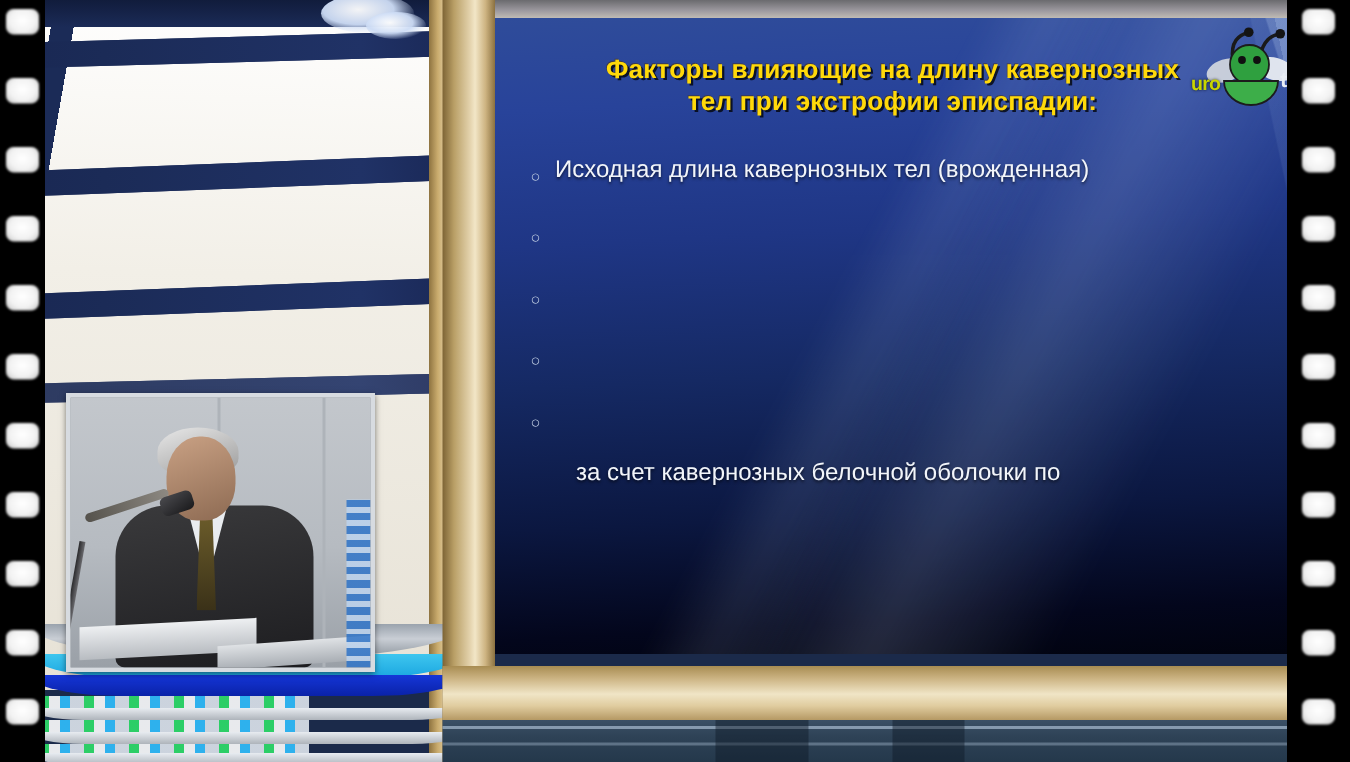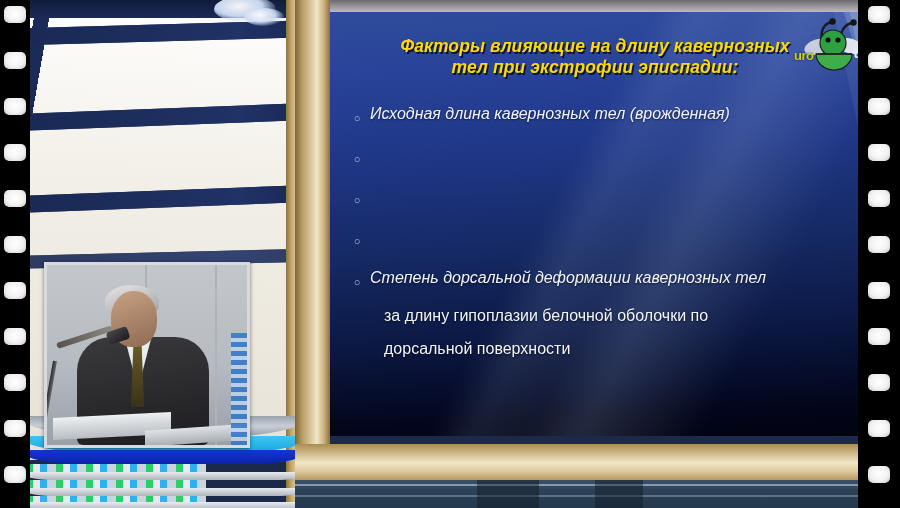"Факторы влияющие на длину кавернозных" .slide-title { font-style: italic -> none }
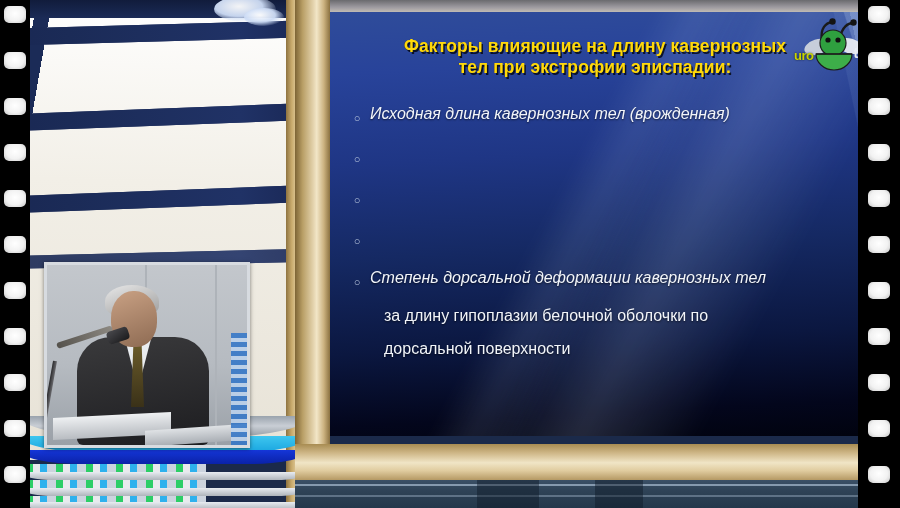"Исходная длина кавернозных тел" .bullet-text { font-style: italic -> none }
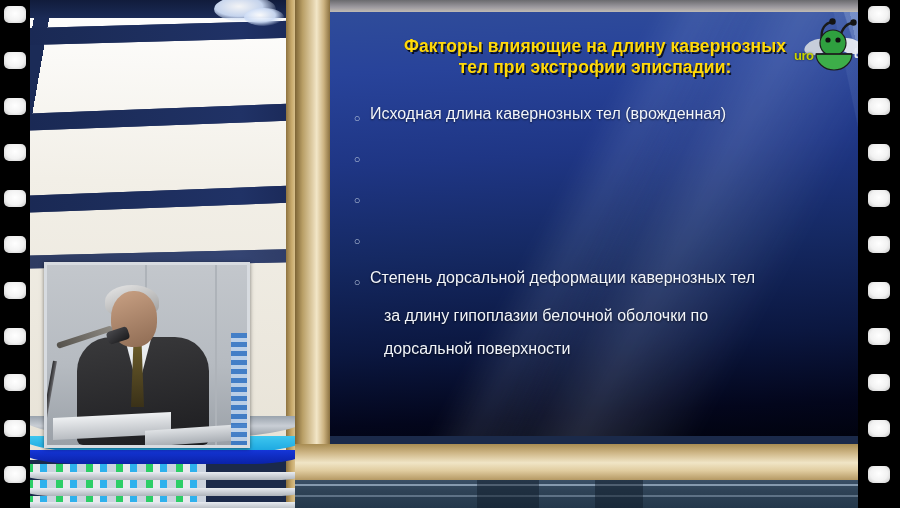"Степень дорсальной деформации" span.bullet-text { html: <span>Степень дорсальной деформации кавернозных тел</span> -> none }
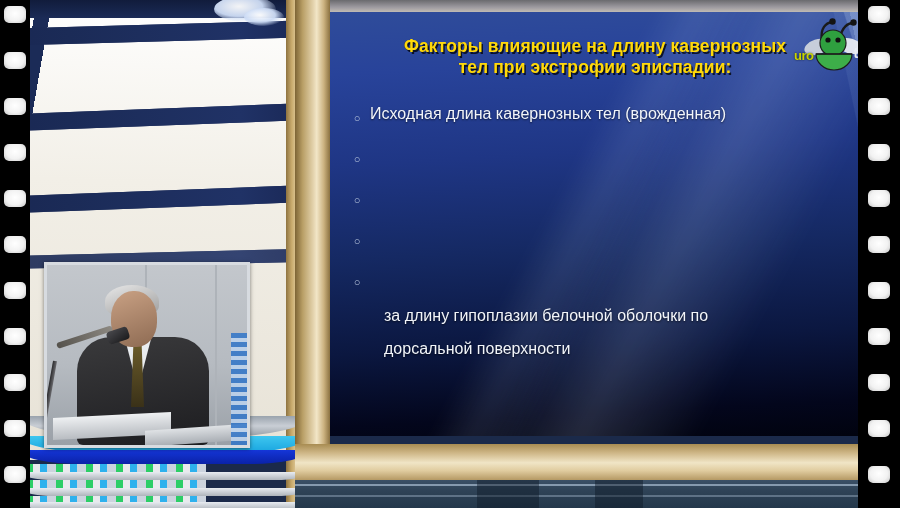"за длину гипоплазии белочной оболочки" div.bullet-cont { text: длину гипоплазии -> счет кавернозных }
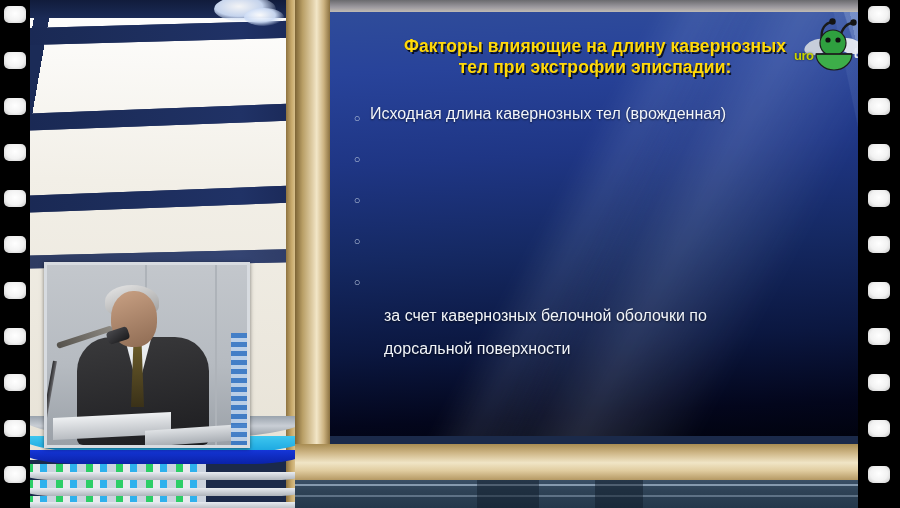"дорсальной поверхности" div.bullet-cont { html: <div>дорсальной поверхности</div> -> none }
